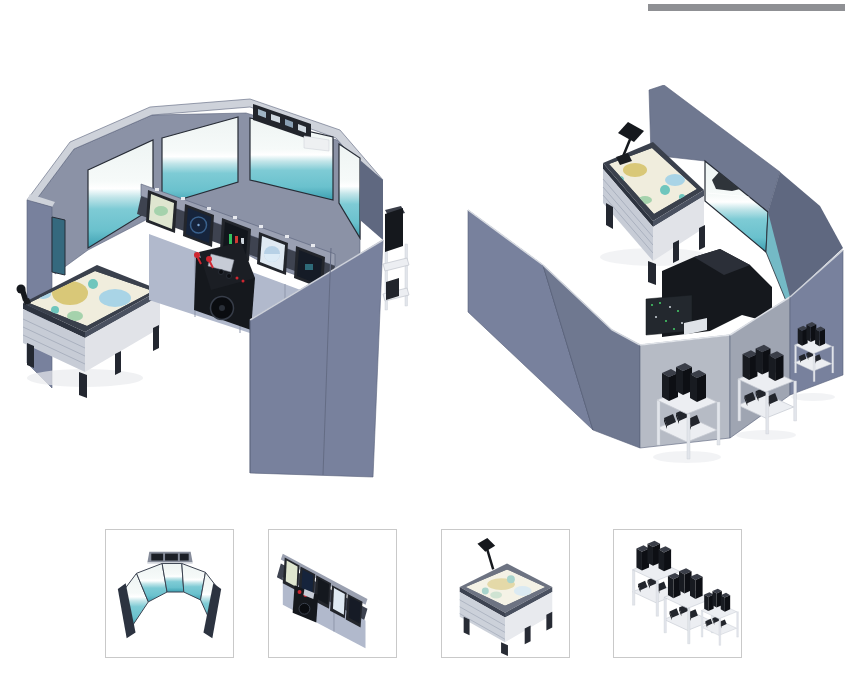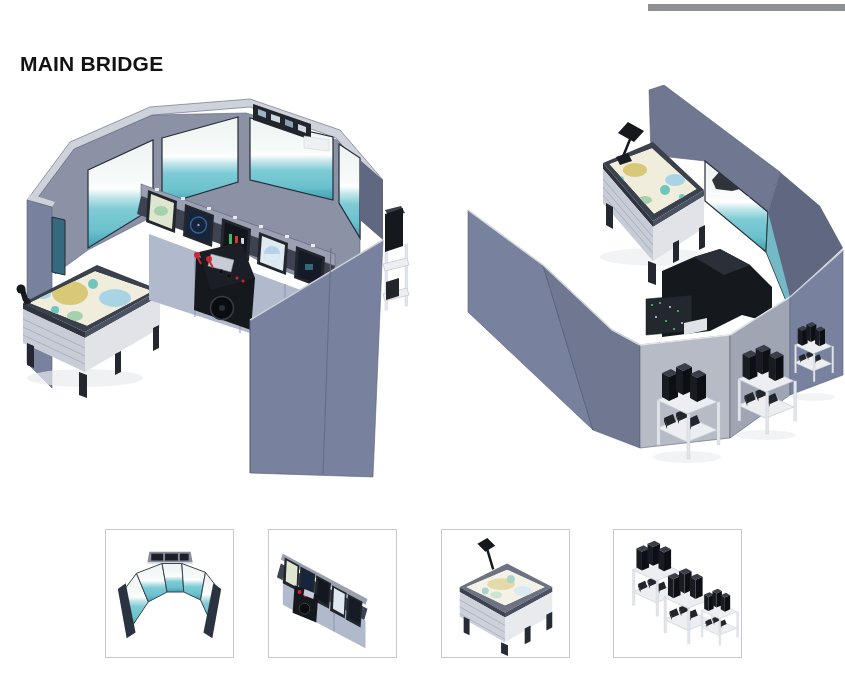"MAIN BRIDGE" div.title { html: <div>MAIN BRIDGE</div> -> none }
